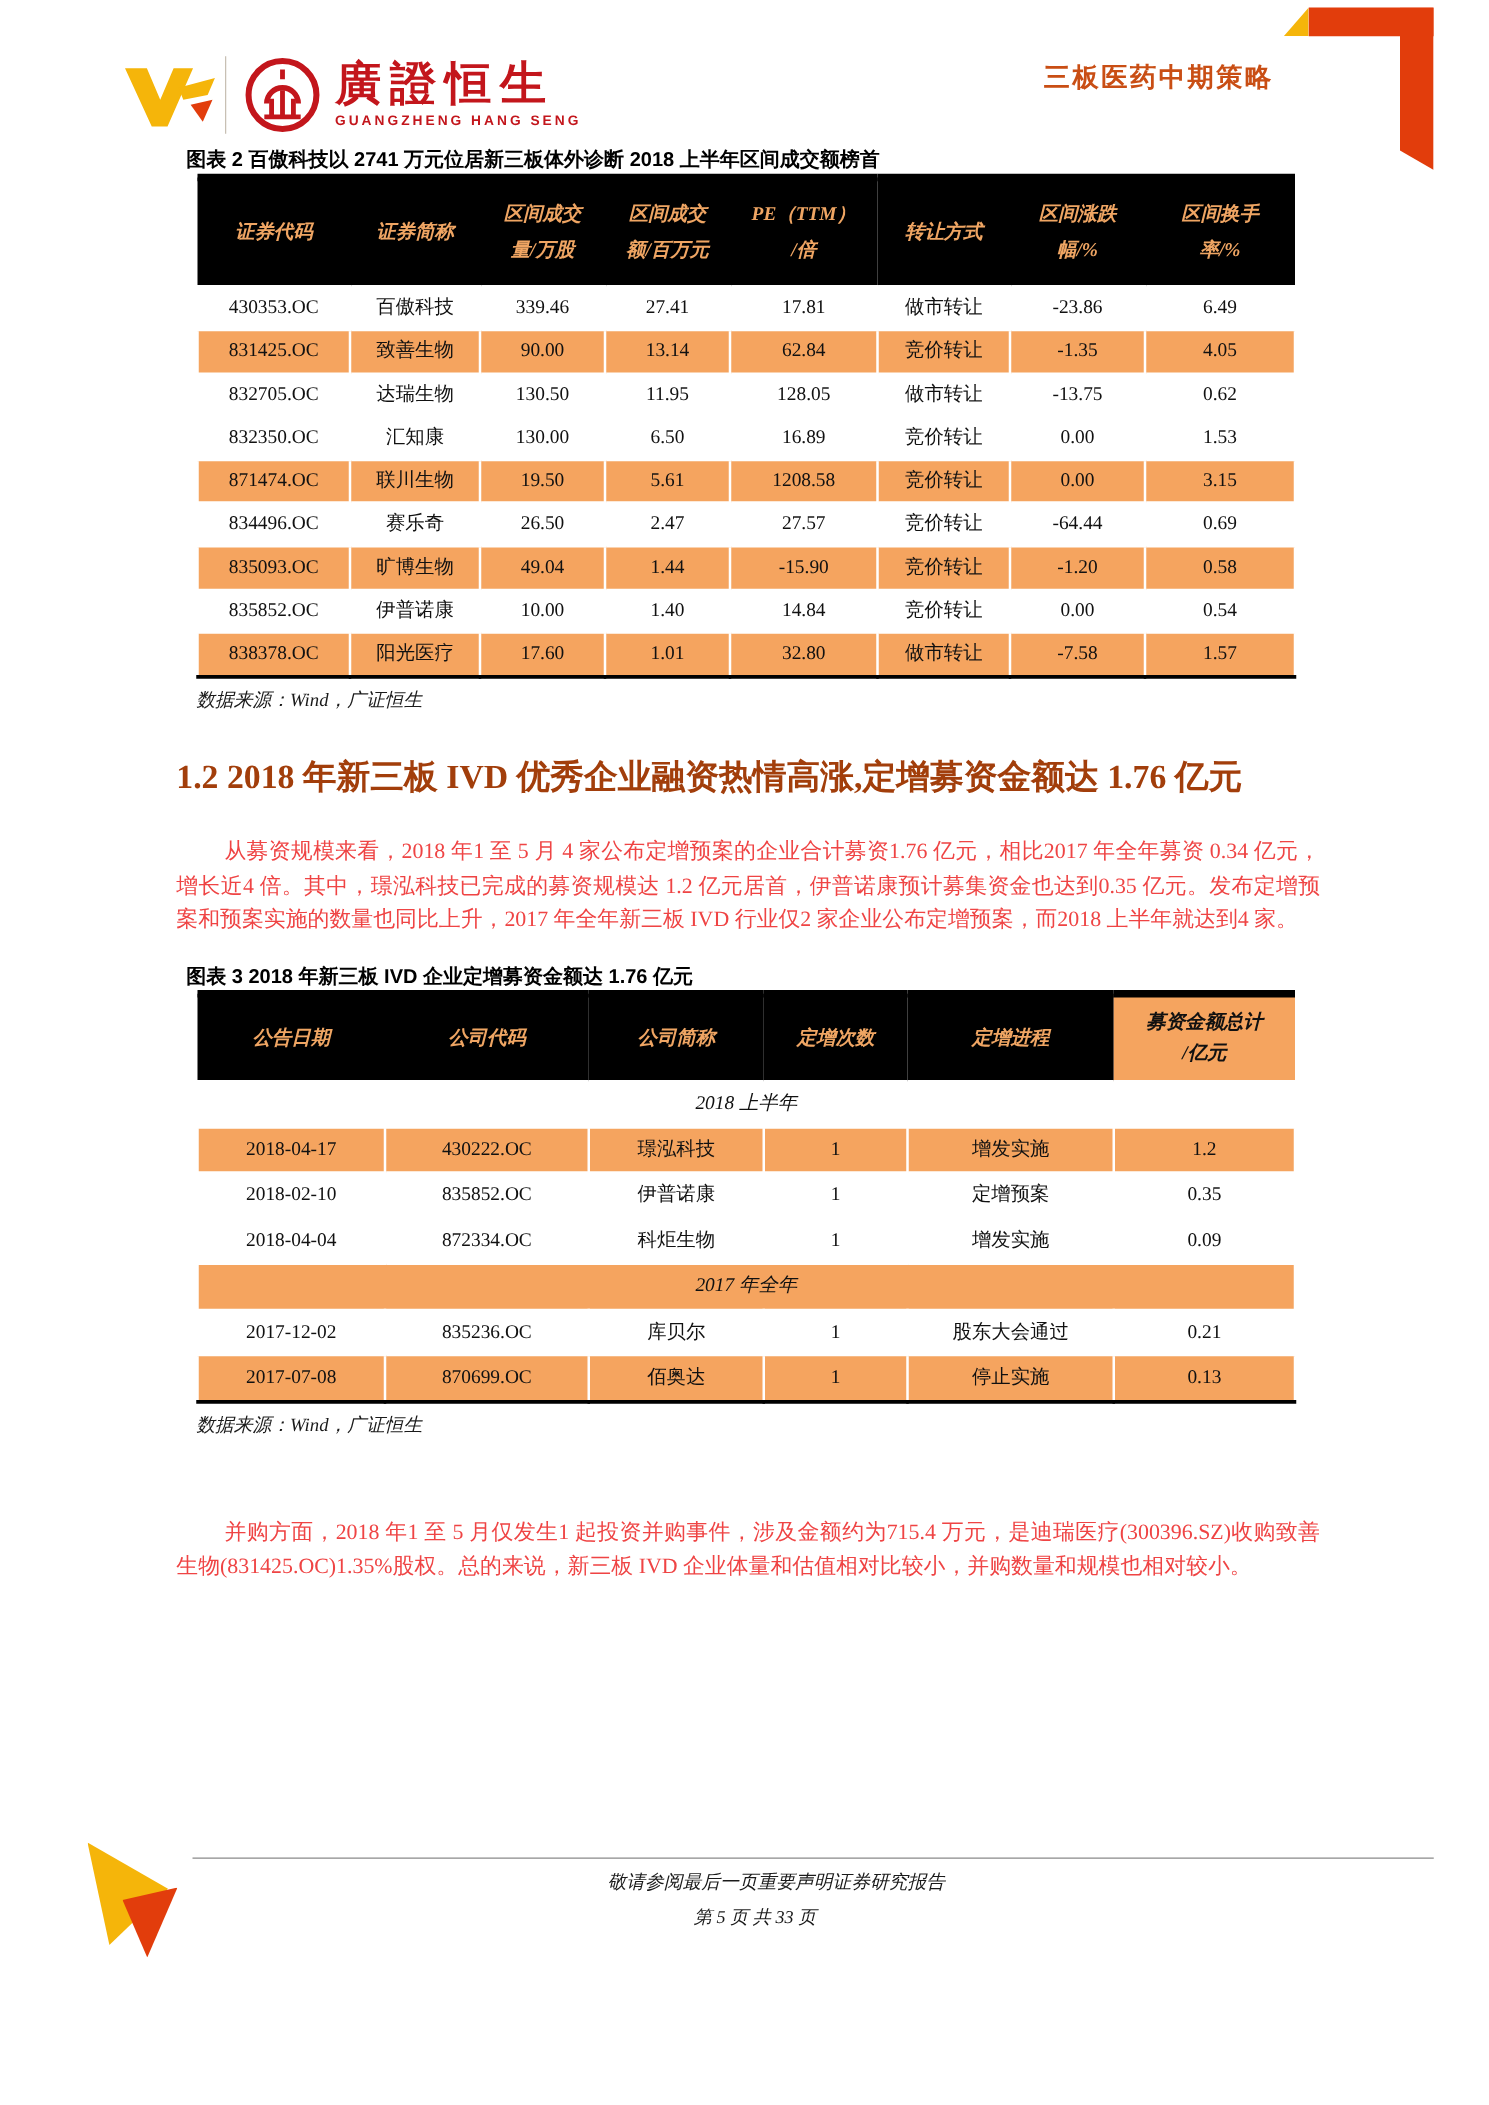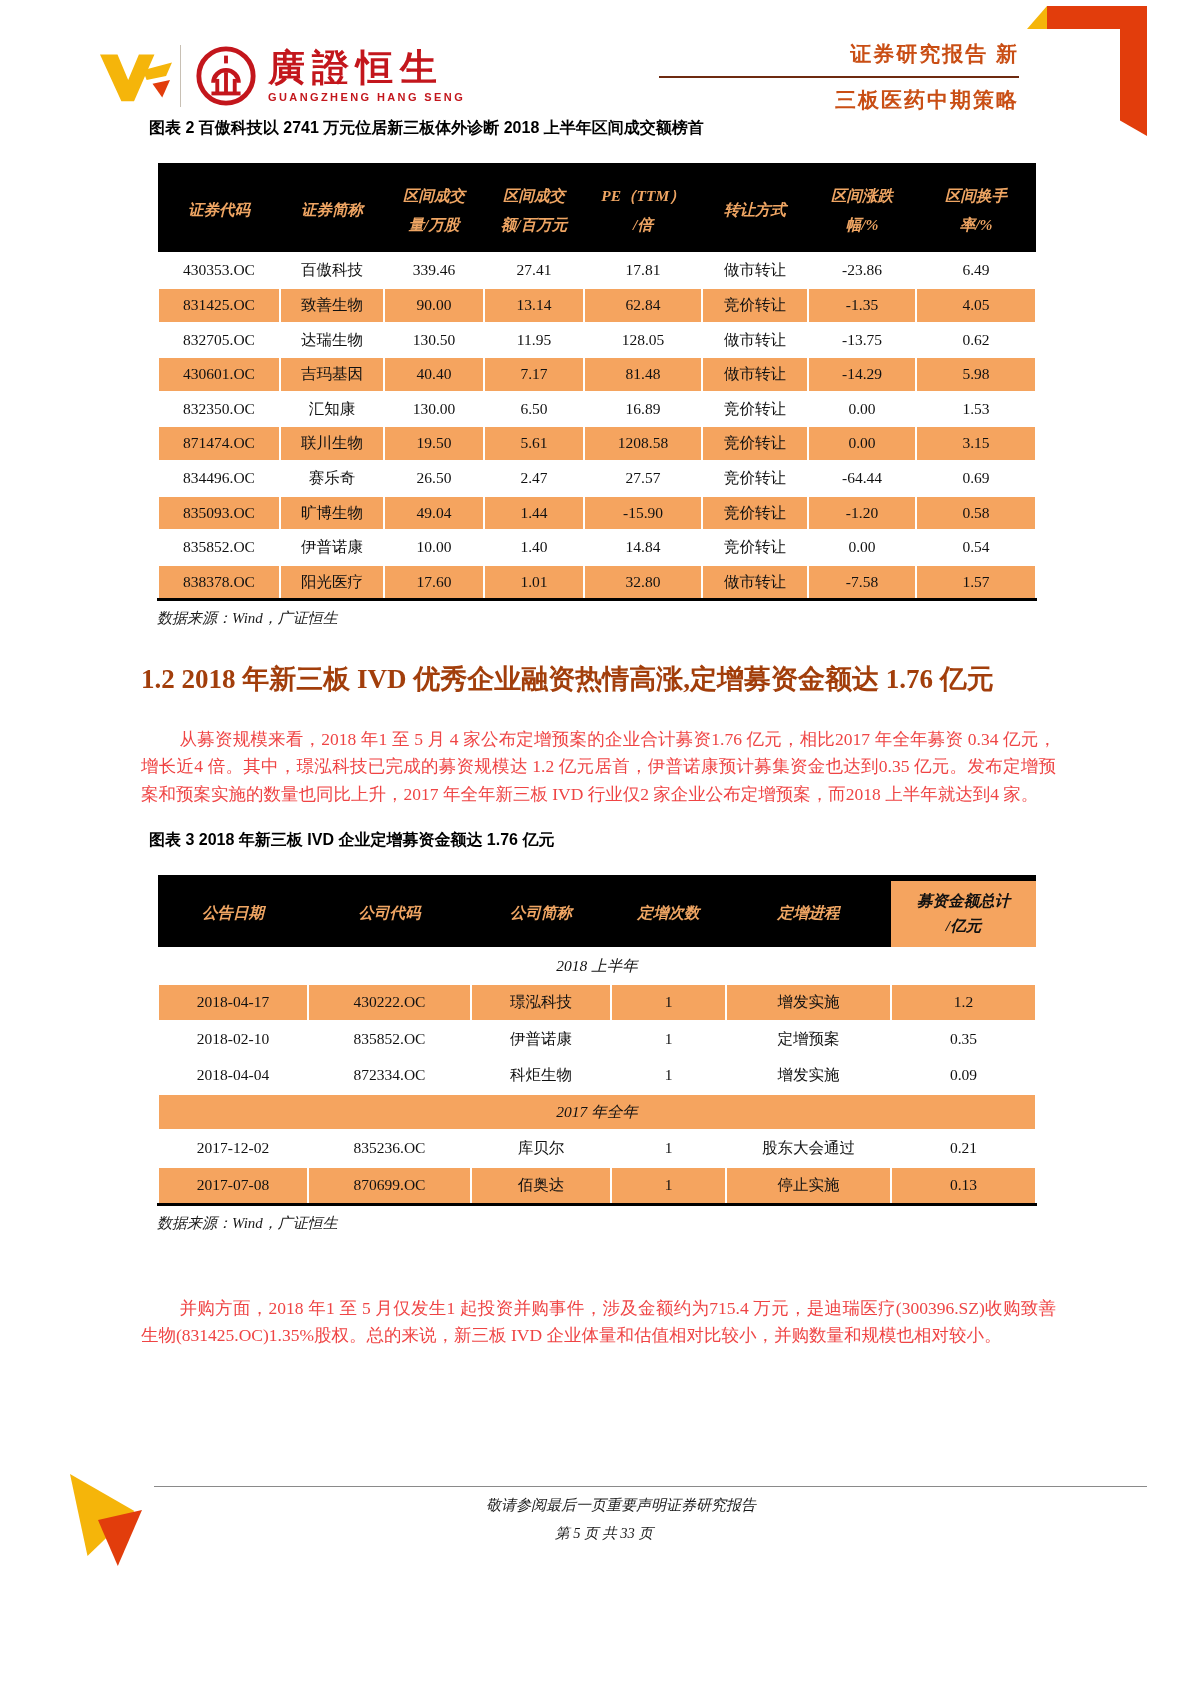"证券研究报告 新" div.line1 { html: <div>证券研究报告 新</div> -> none }
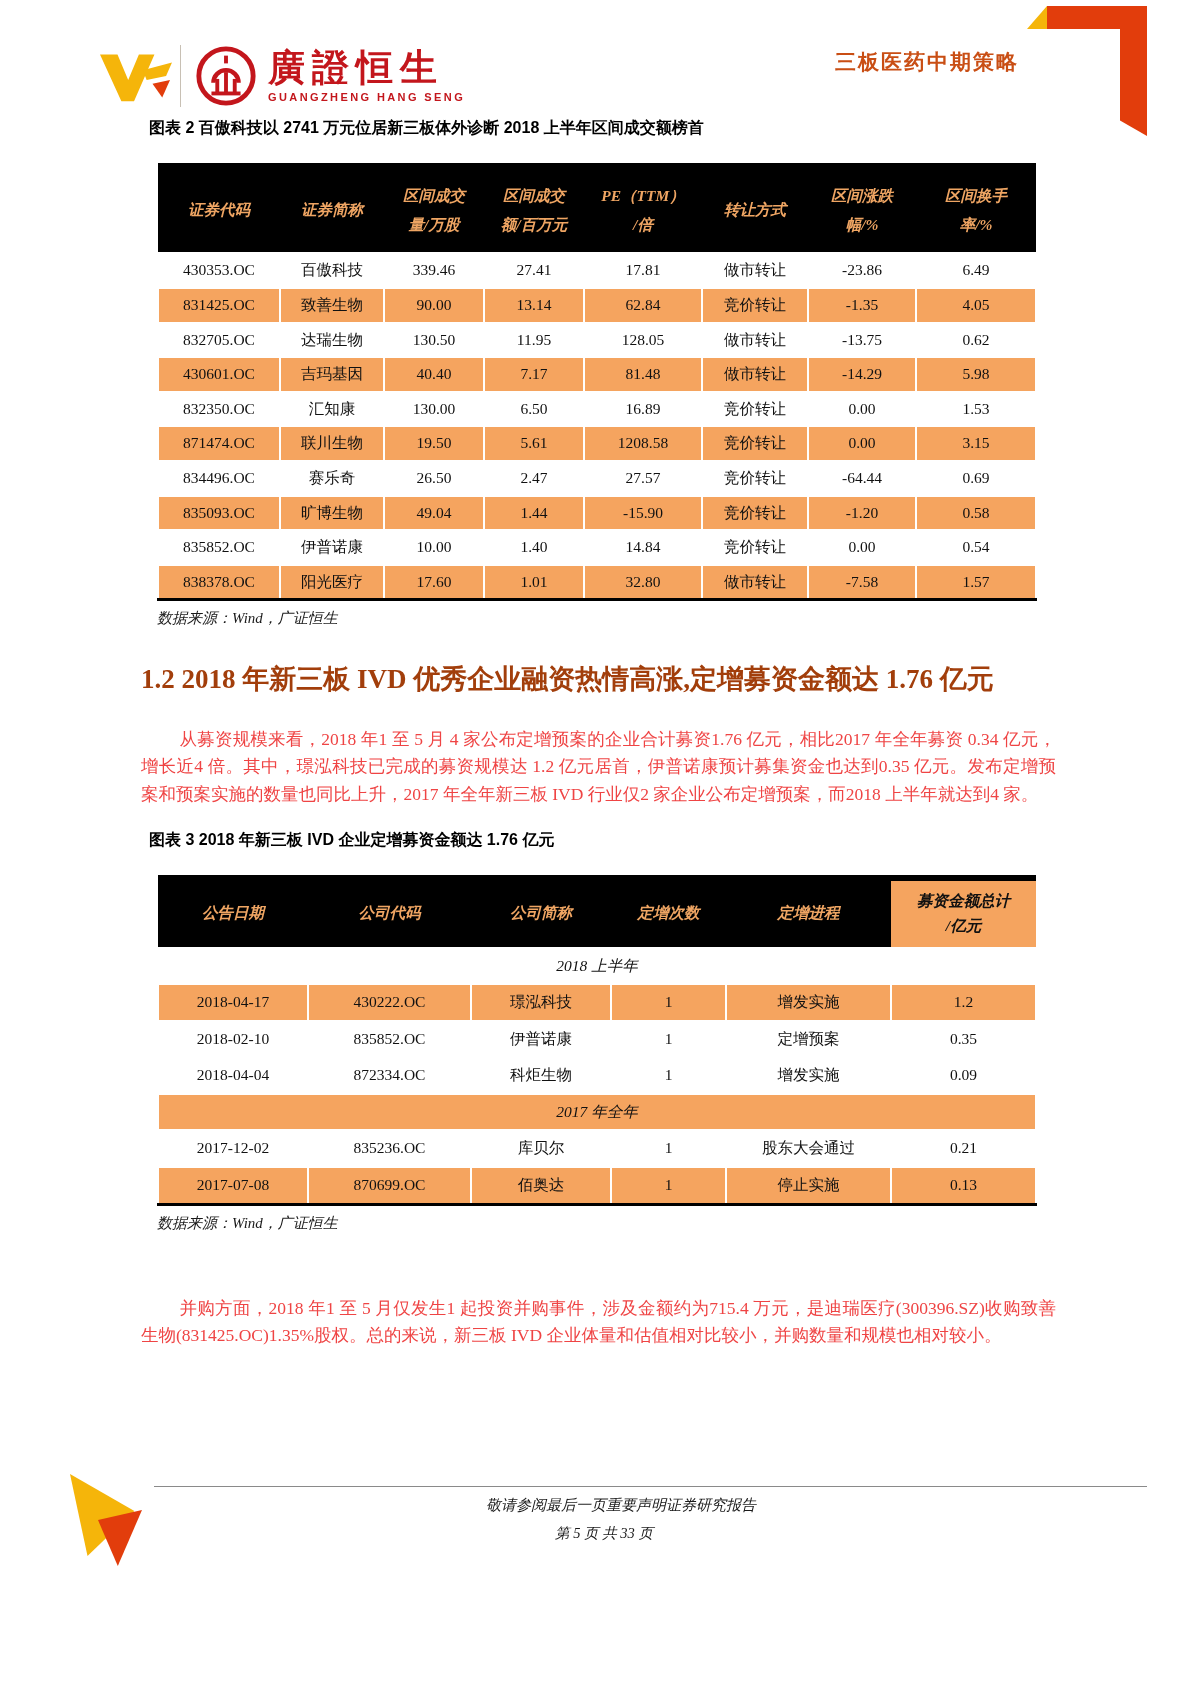"证券代码" .fig-caption + table { margin-top: 24px -> 0 }
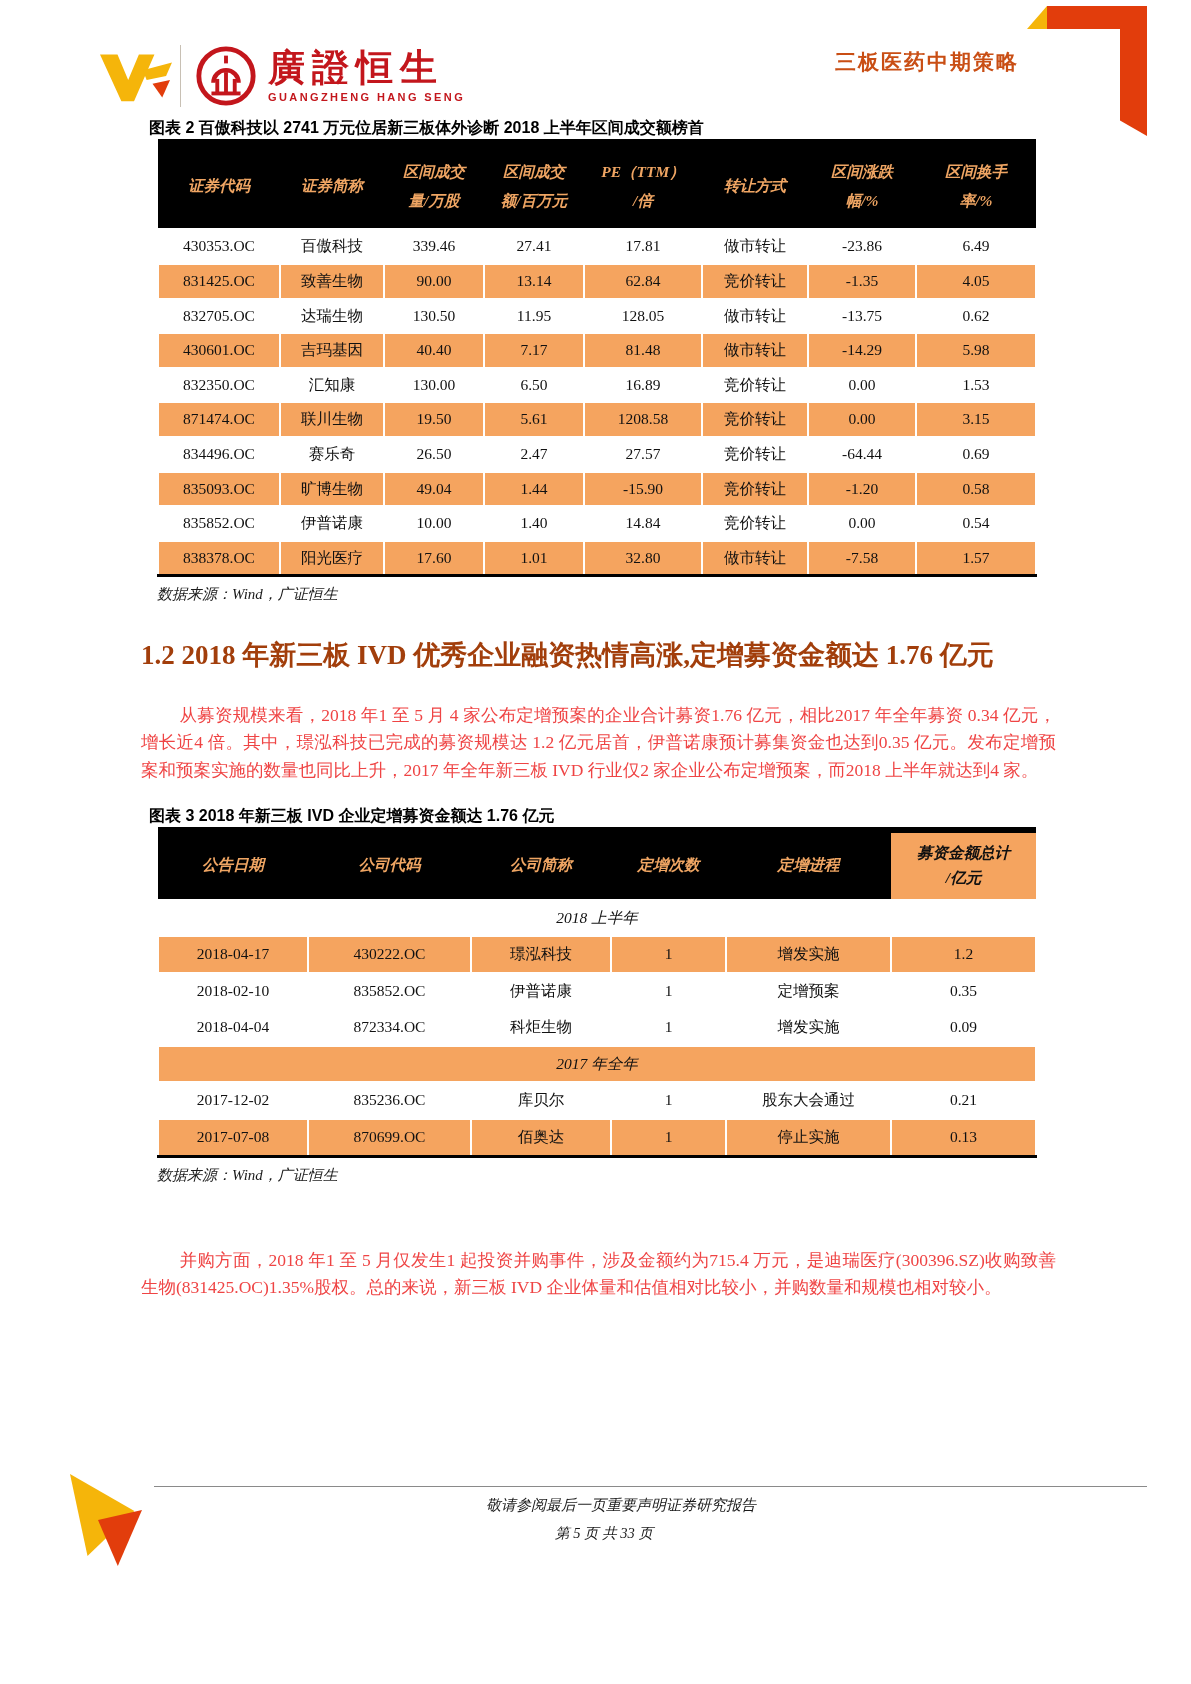"430601.OC" tr.orange { html: <tr> <td>430601.OC</td> <td>吉玛基因</td> <td>40.40</td> <td>7.17</td> <td>81.48</td> <td>做市转让</td> <td>-14.29</td> <td>5.98</td> </tr> -> none }
